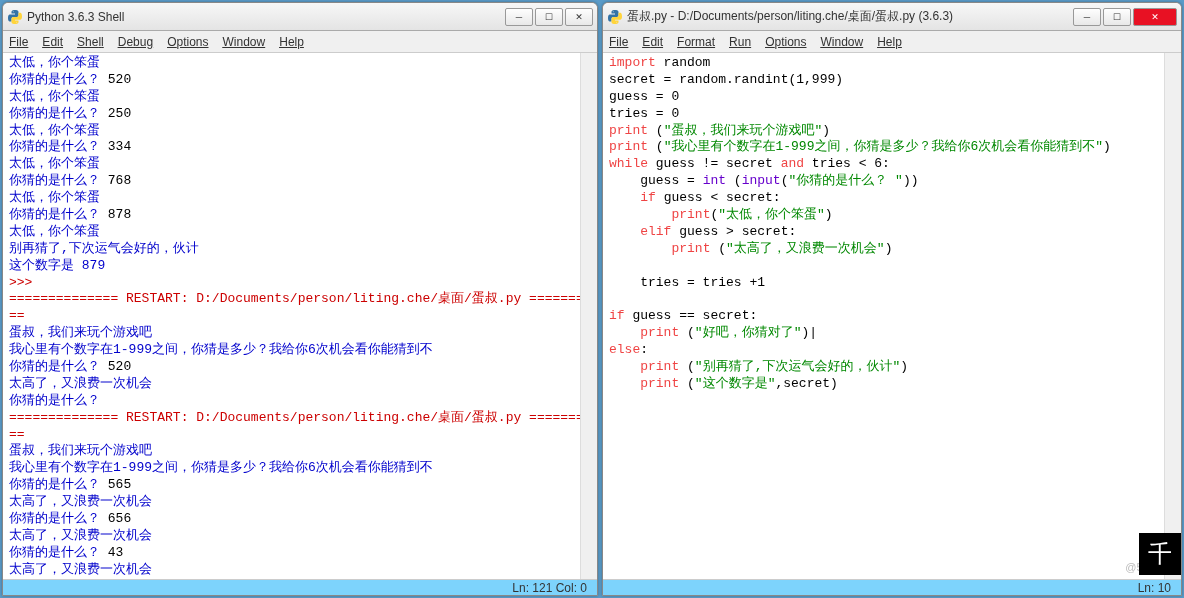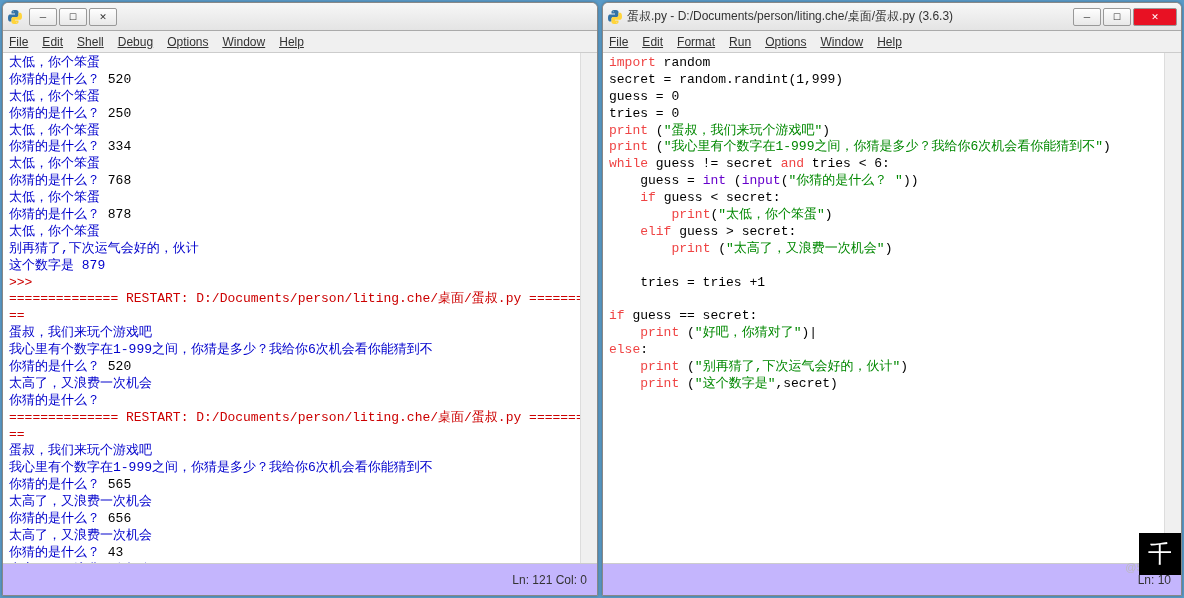"Python 3.6.3 Shell" span.title { html: none -> <span>Python 3.6.3 Shell</span> }
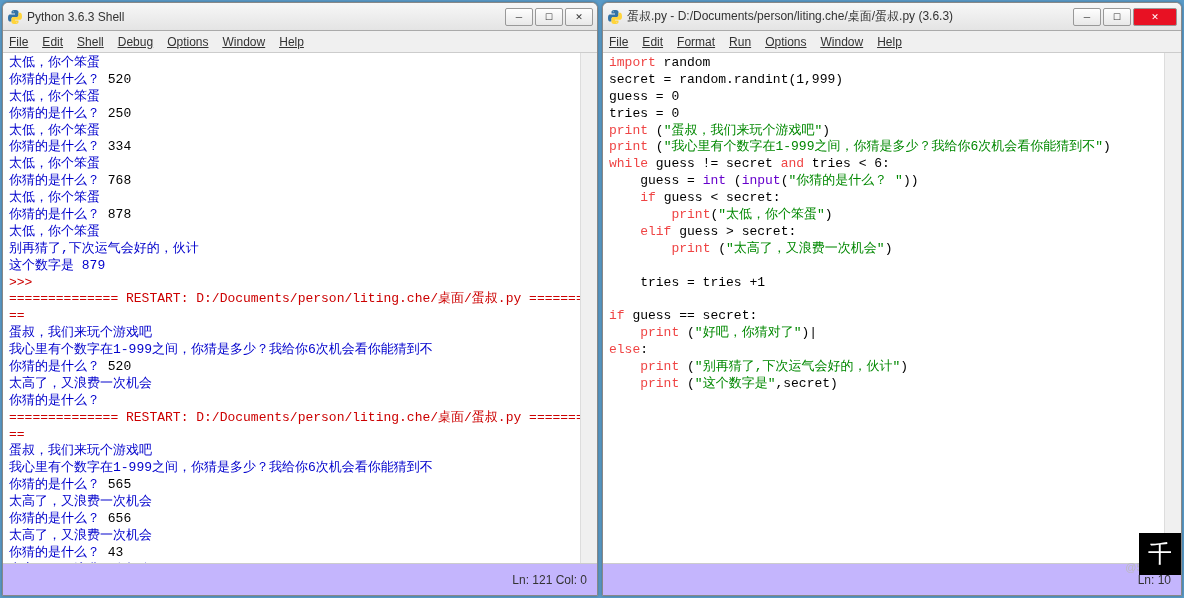"Ln: 121 Col: 0" .statusbar { background: #c4b5fd -> #7dd3fc; height: 32px -> 16px }
